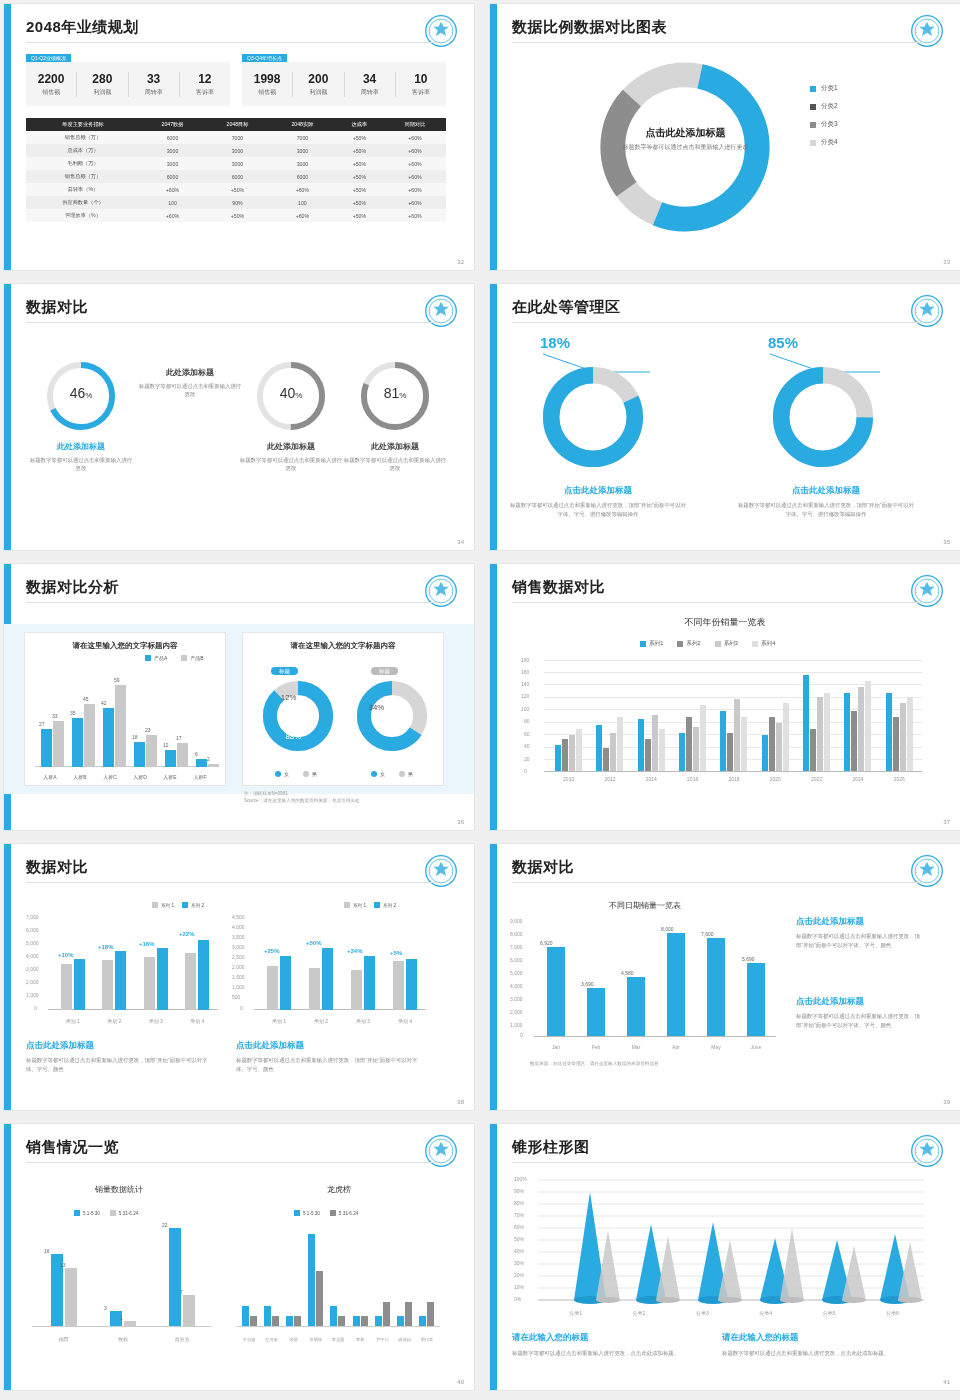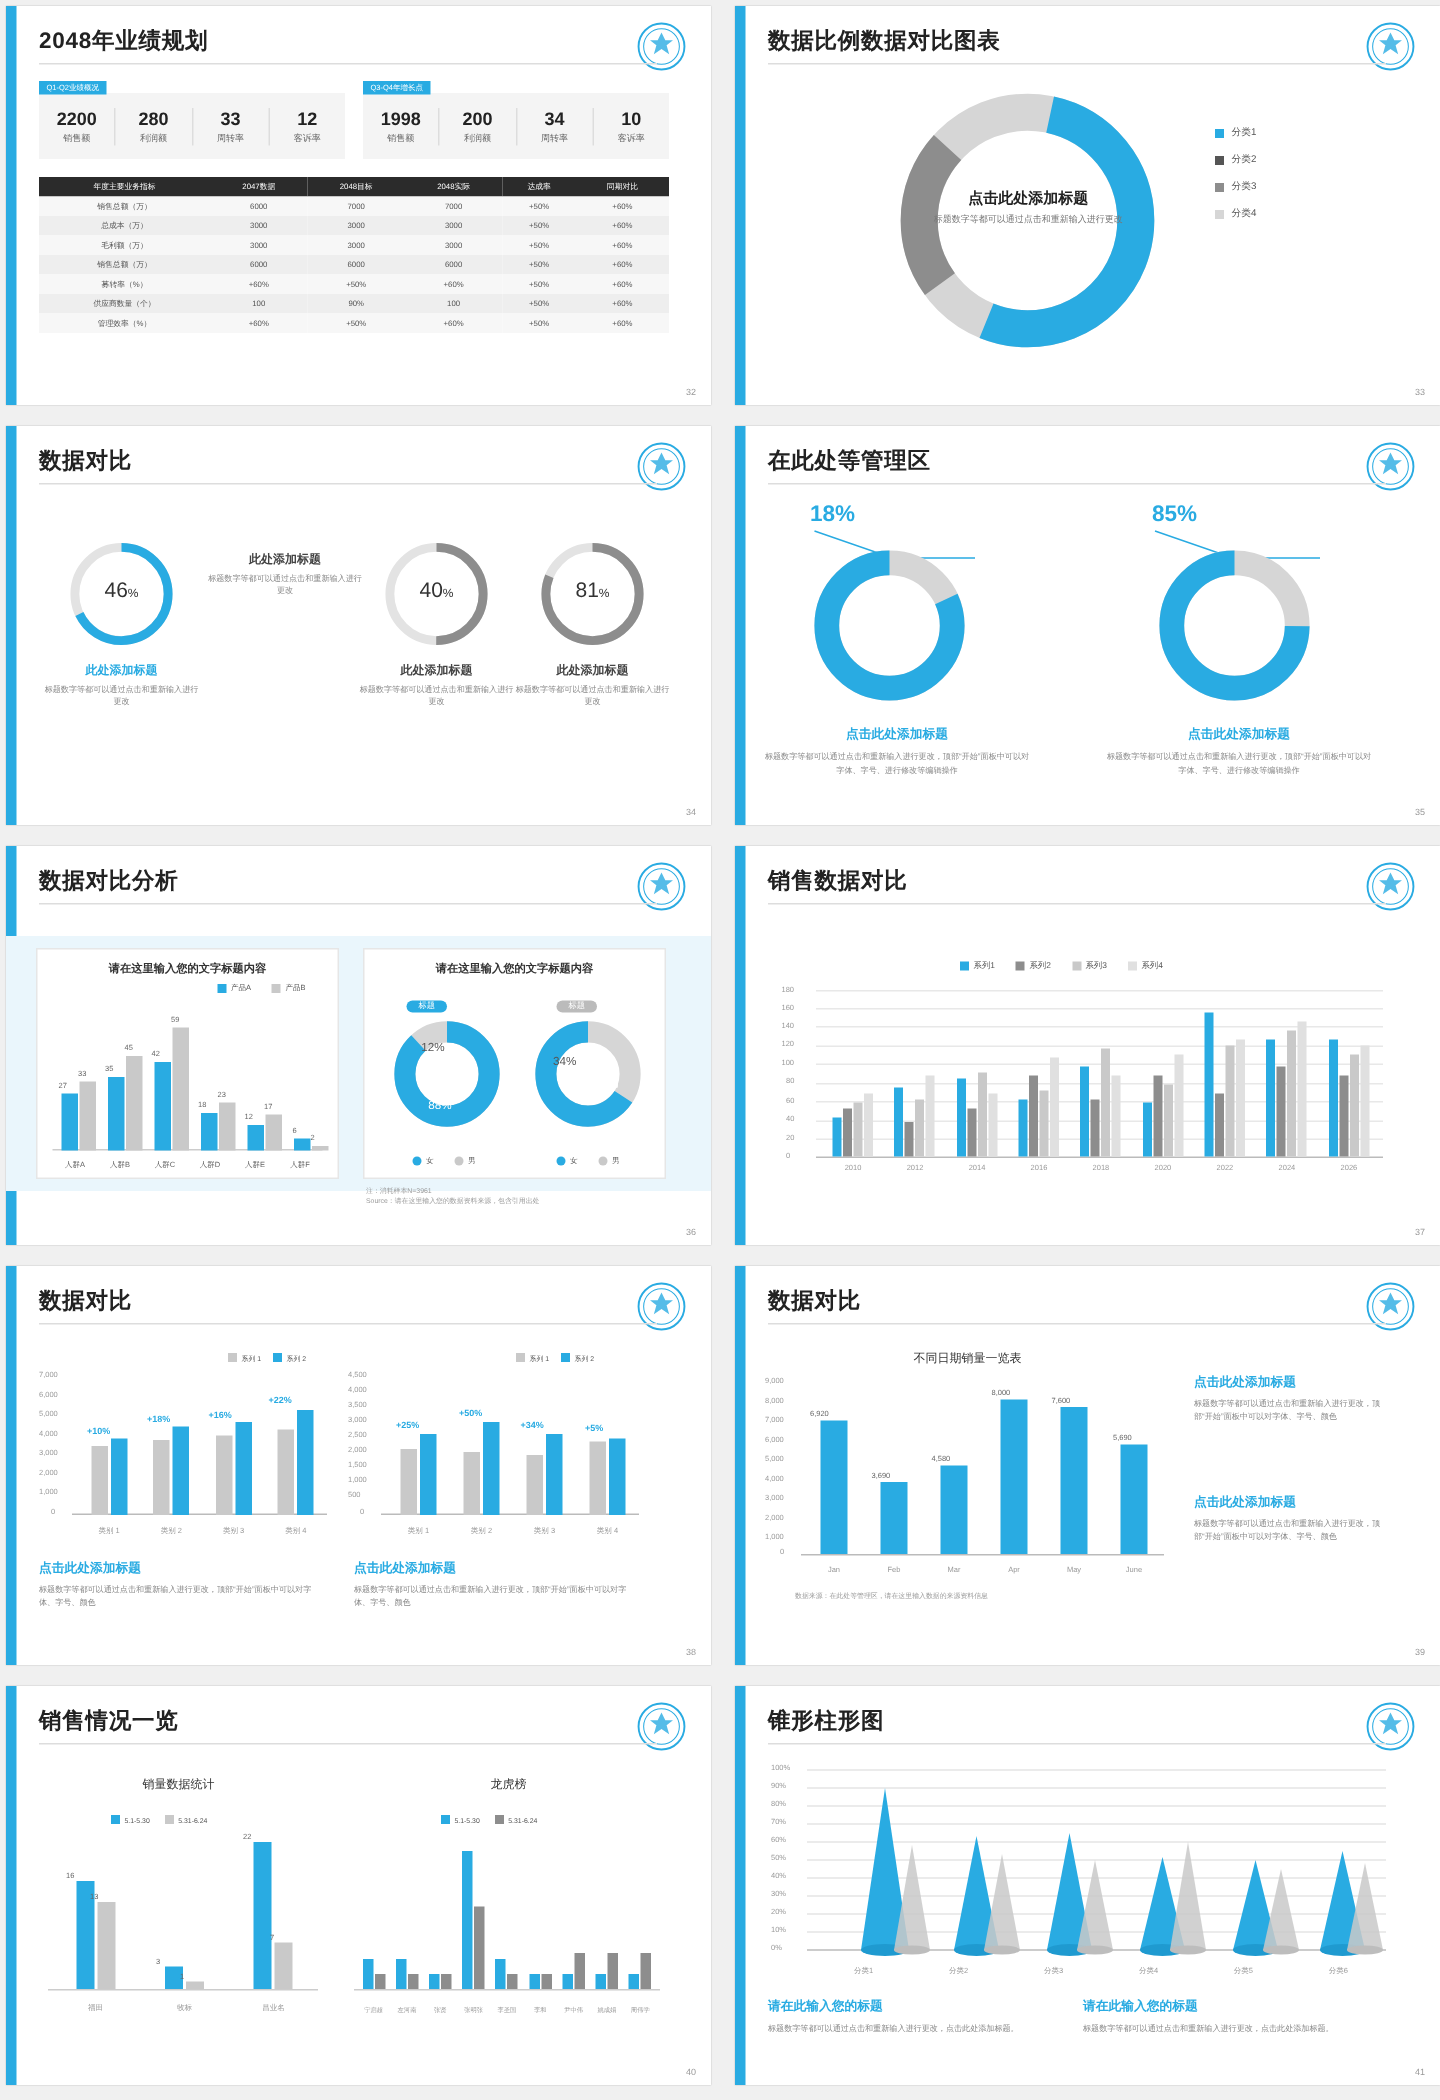"不同年份销量一览表" div.chtitle { html: none -> <div>不同年份销量一览表</div> }
